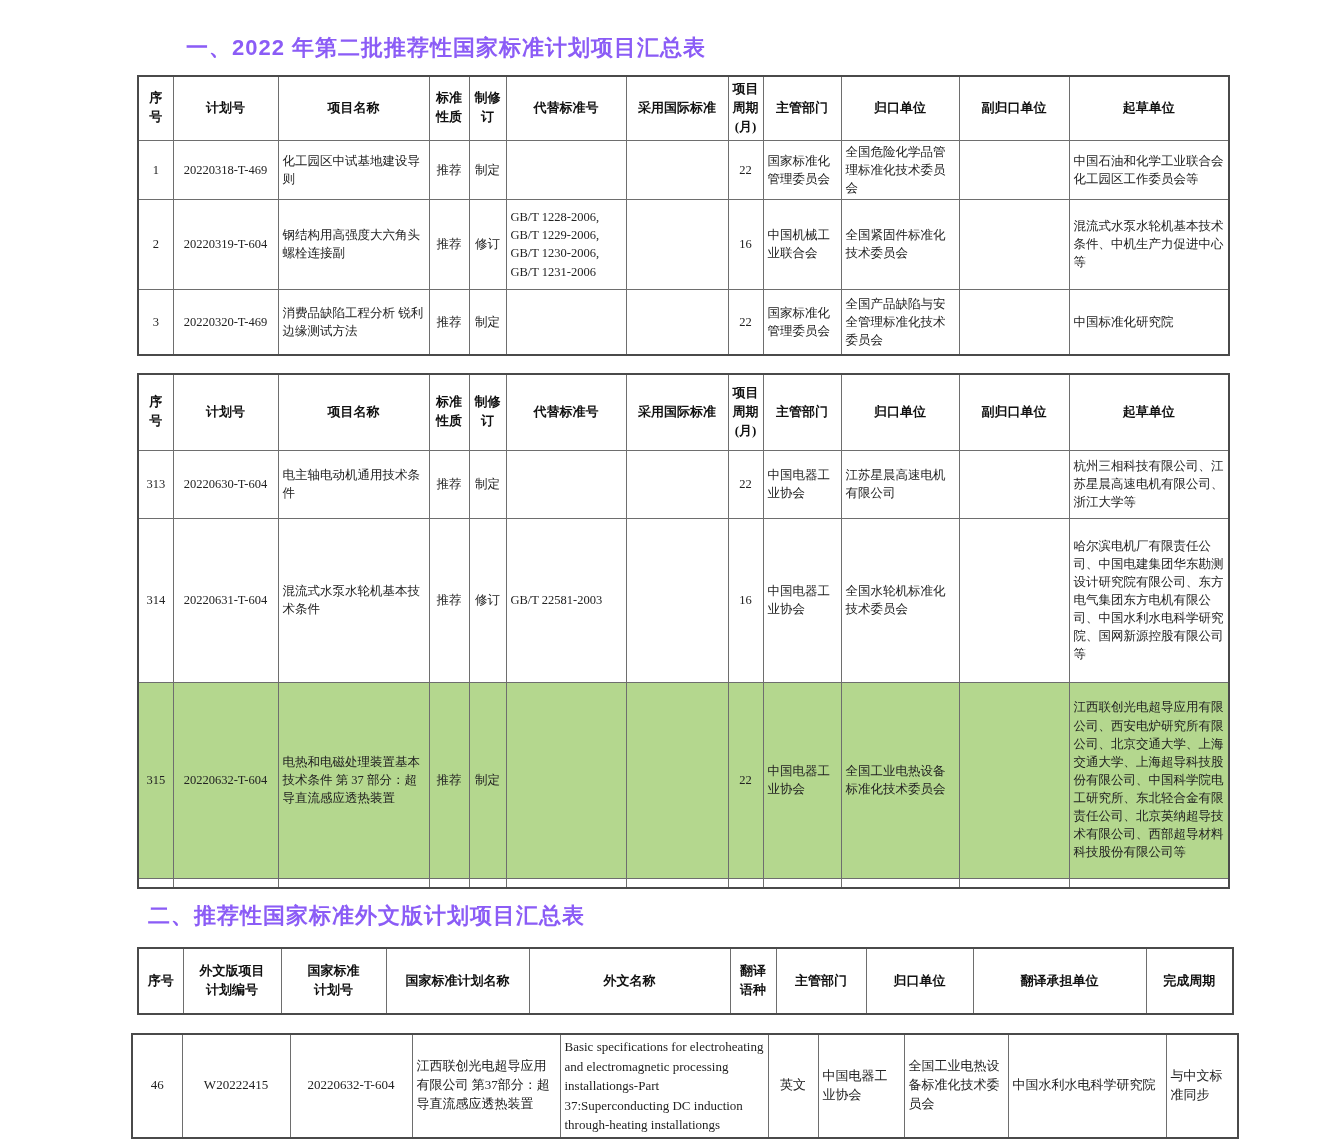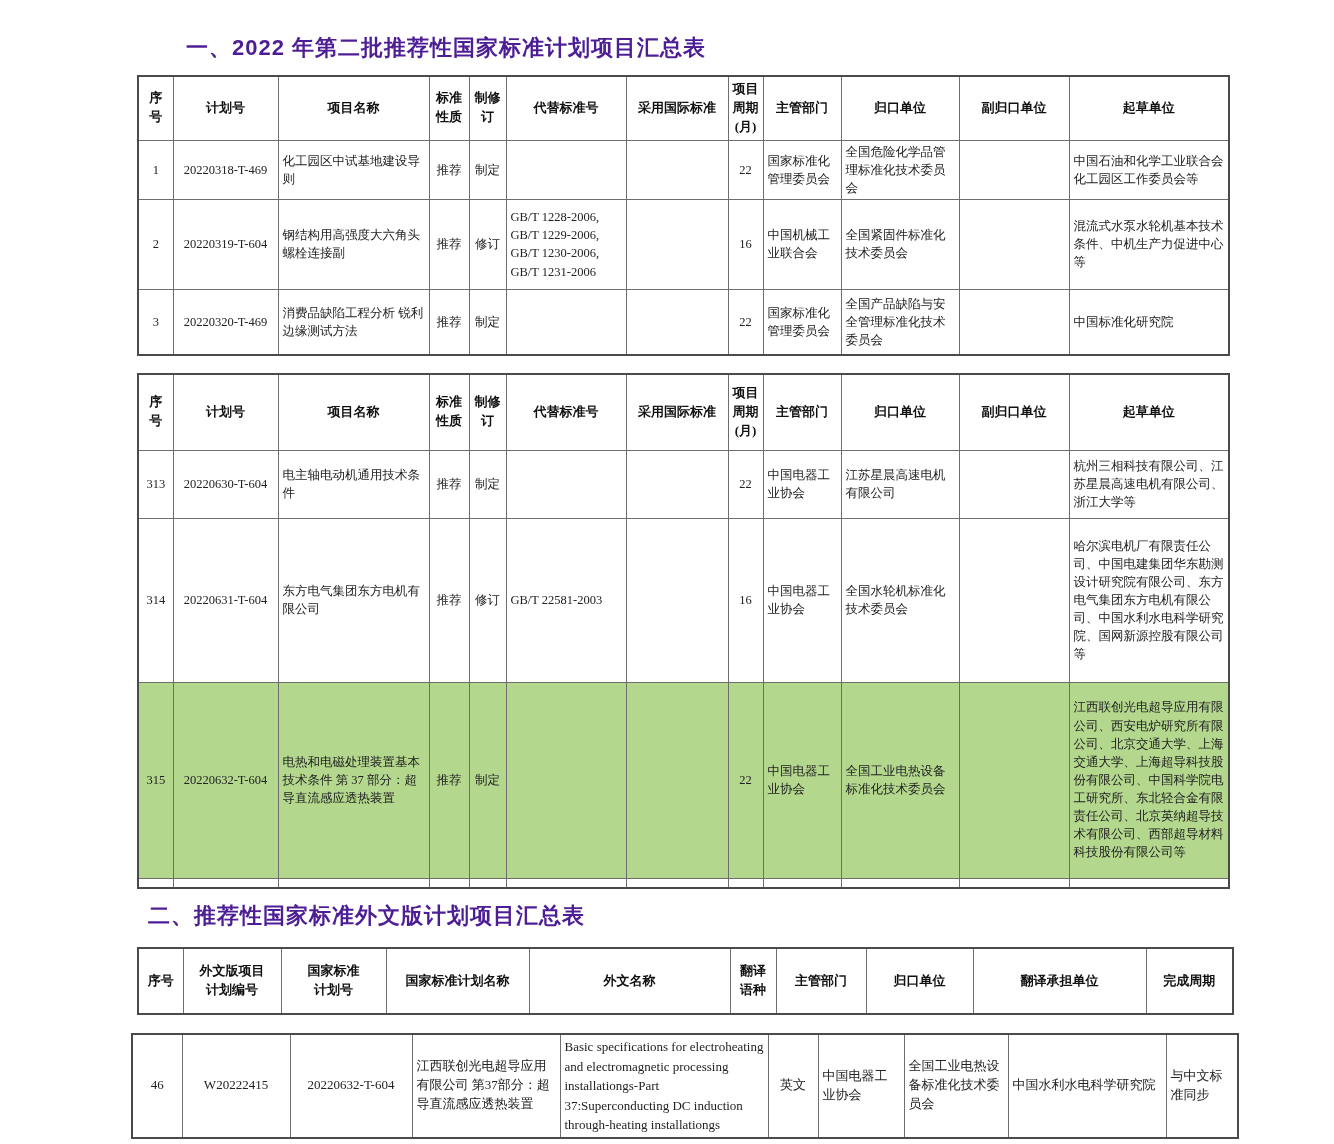"一、2022 年第二批推荐性国家标准计划项目汇总表" .sec-title { color: #4c1d95 -> #8b5cf6 }
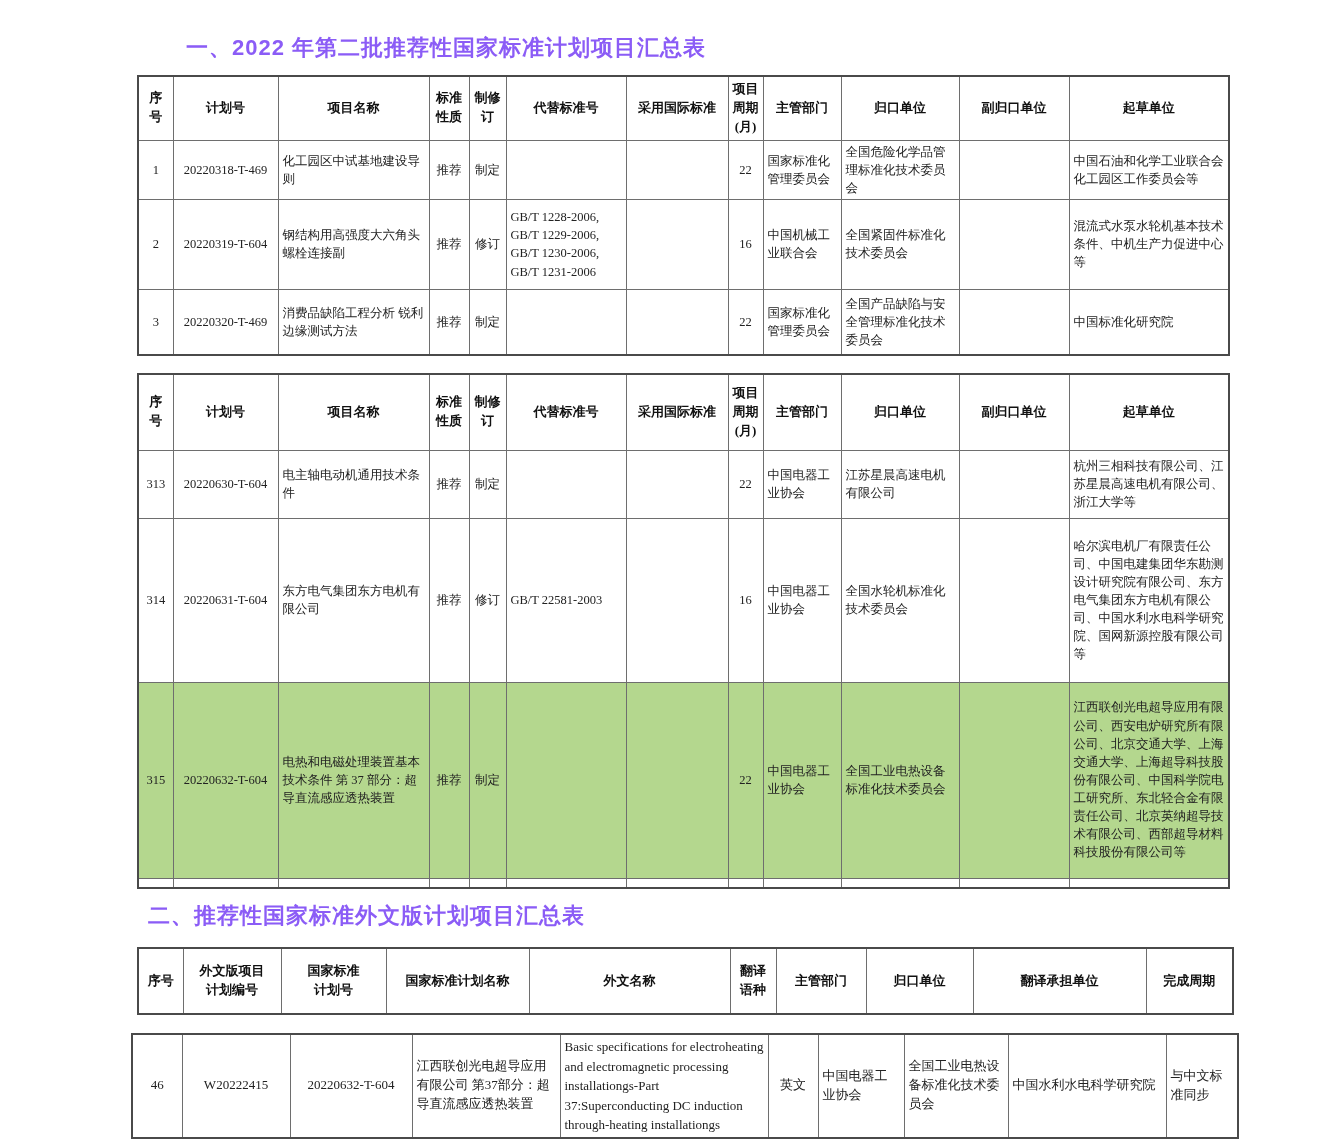"东方电气集团东方电机有限公司" td.l { text: 东方电气集团东方电机有限公司 -> 混流式水泵水轮机基本技术条件 }
